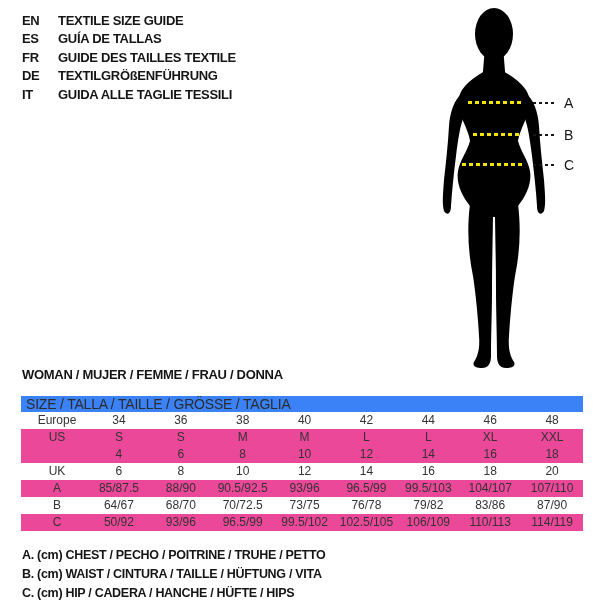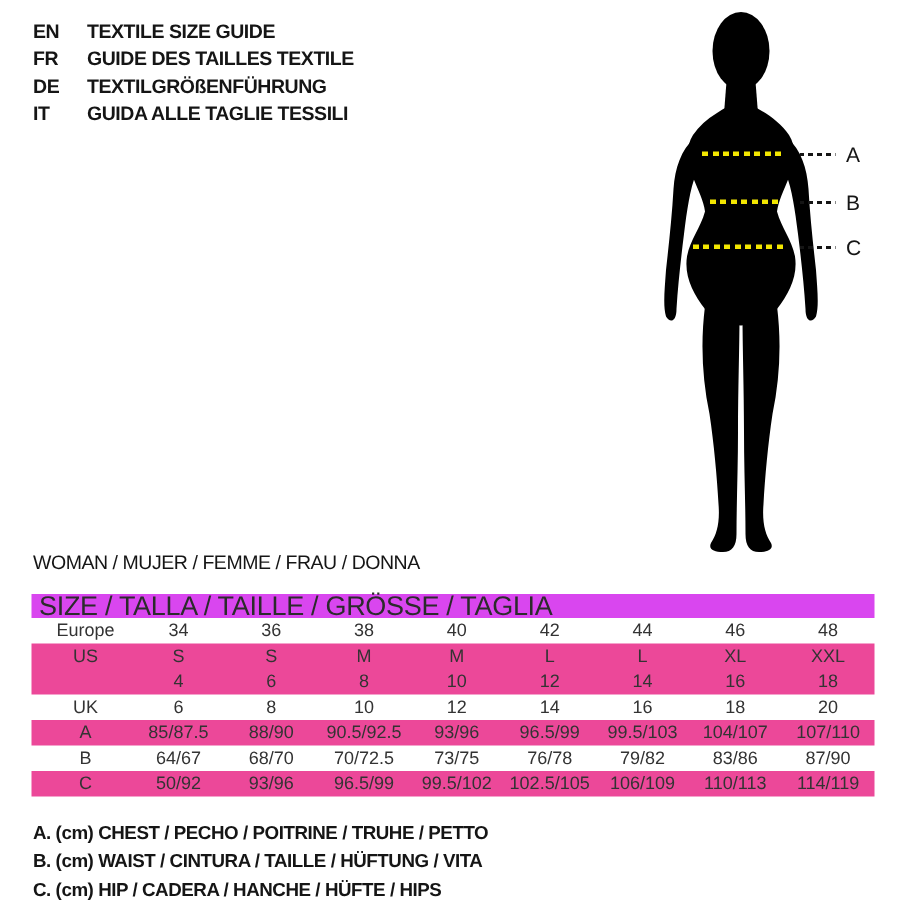"ES" div.lang-row { html: none -> <div> <span>ES</span> <span>GUÍA DE TALLAS</span> </div> }
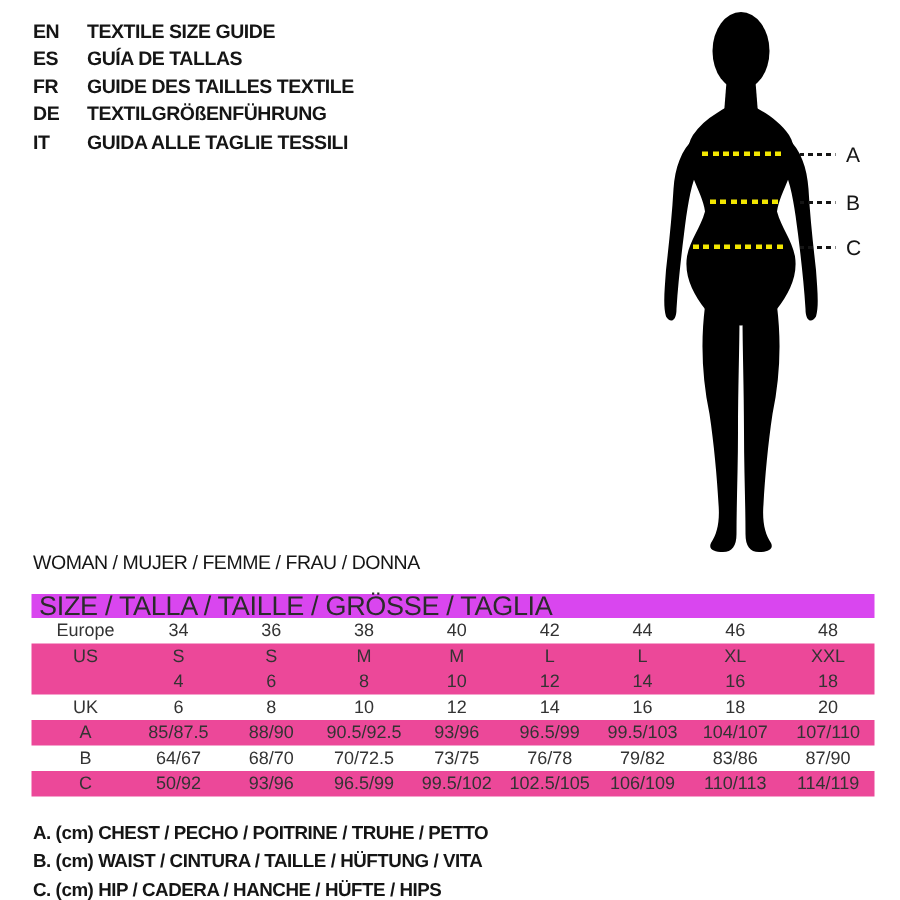"WOMAN / MUJER / FEMME" .section-title { font-weight: 400 -> 700 }
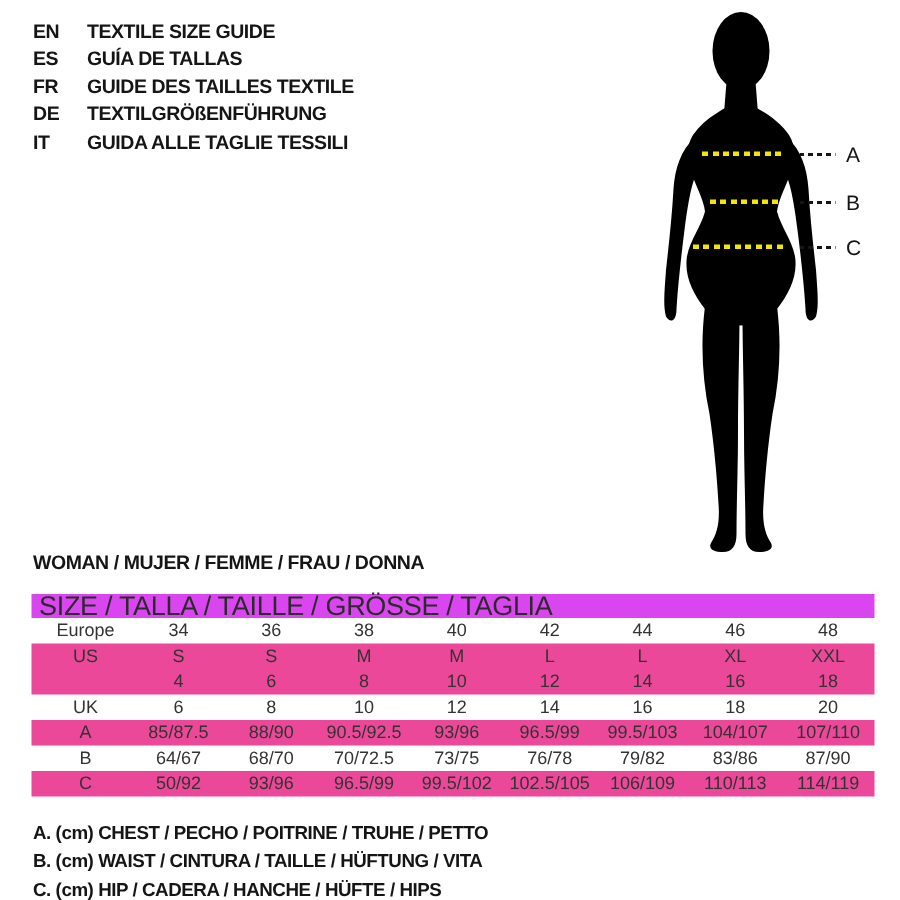"SIZE / TALLA / TAILLE" .t-header { background: #d946ef -> #3b82f6; font-size: 18px -> 14px }
